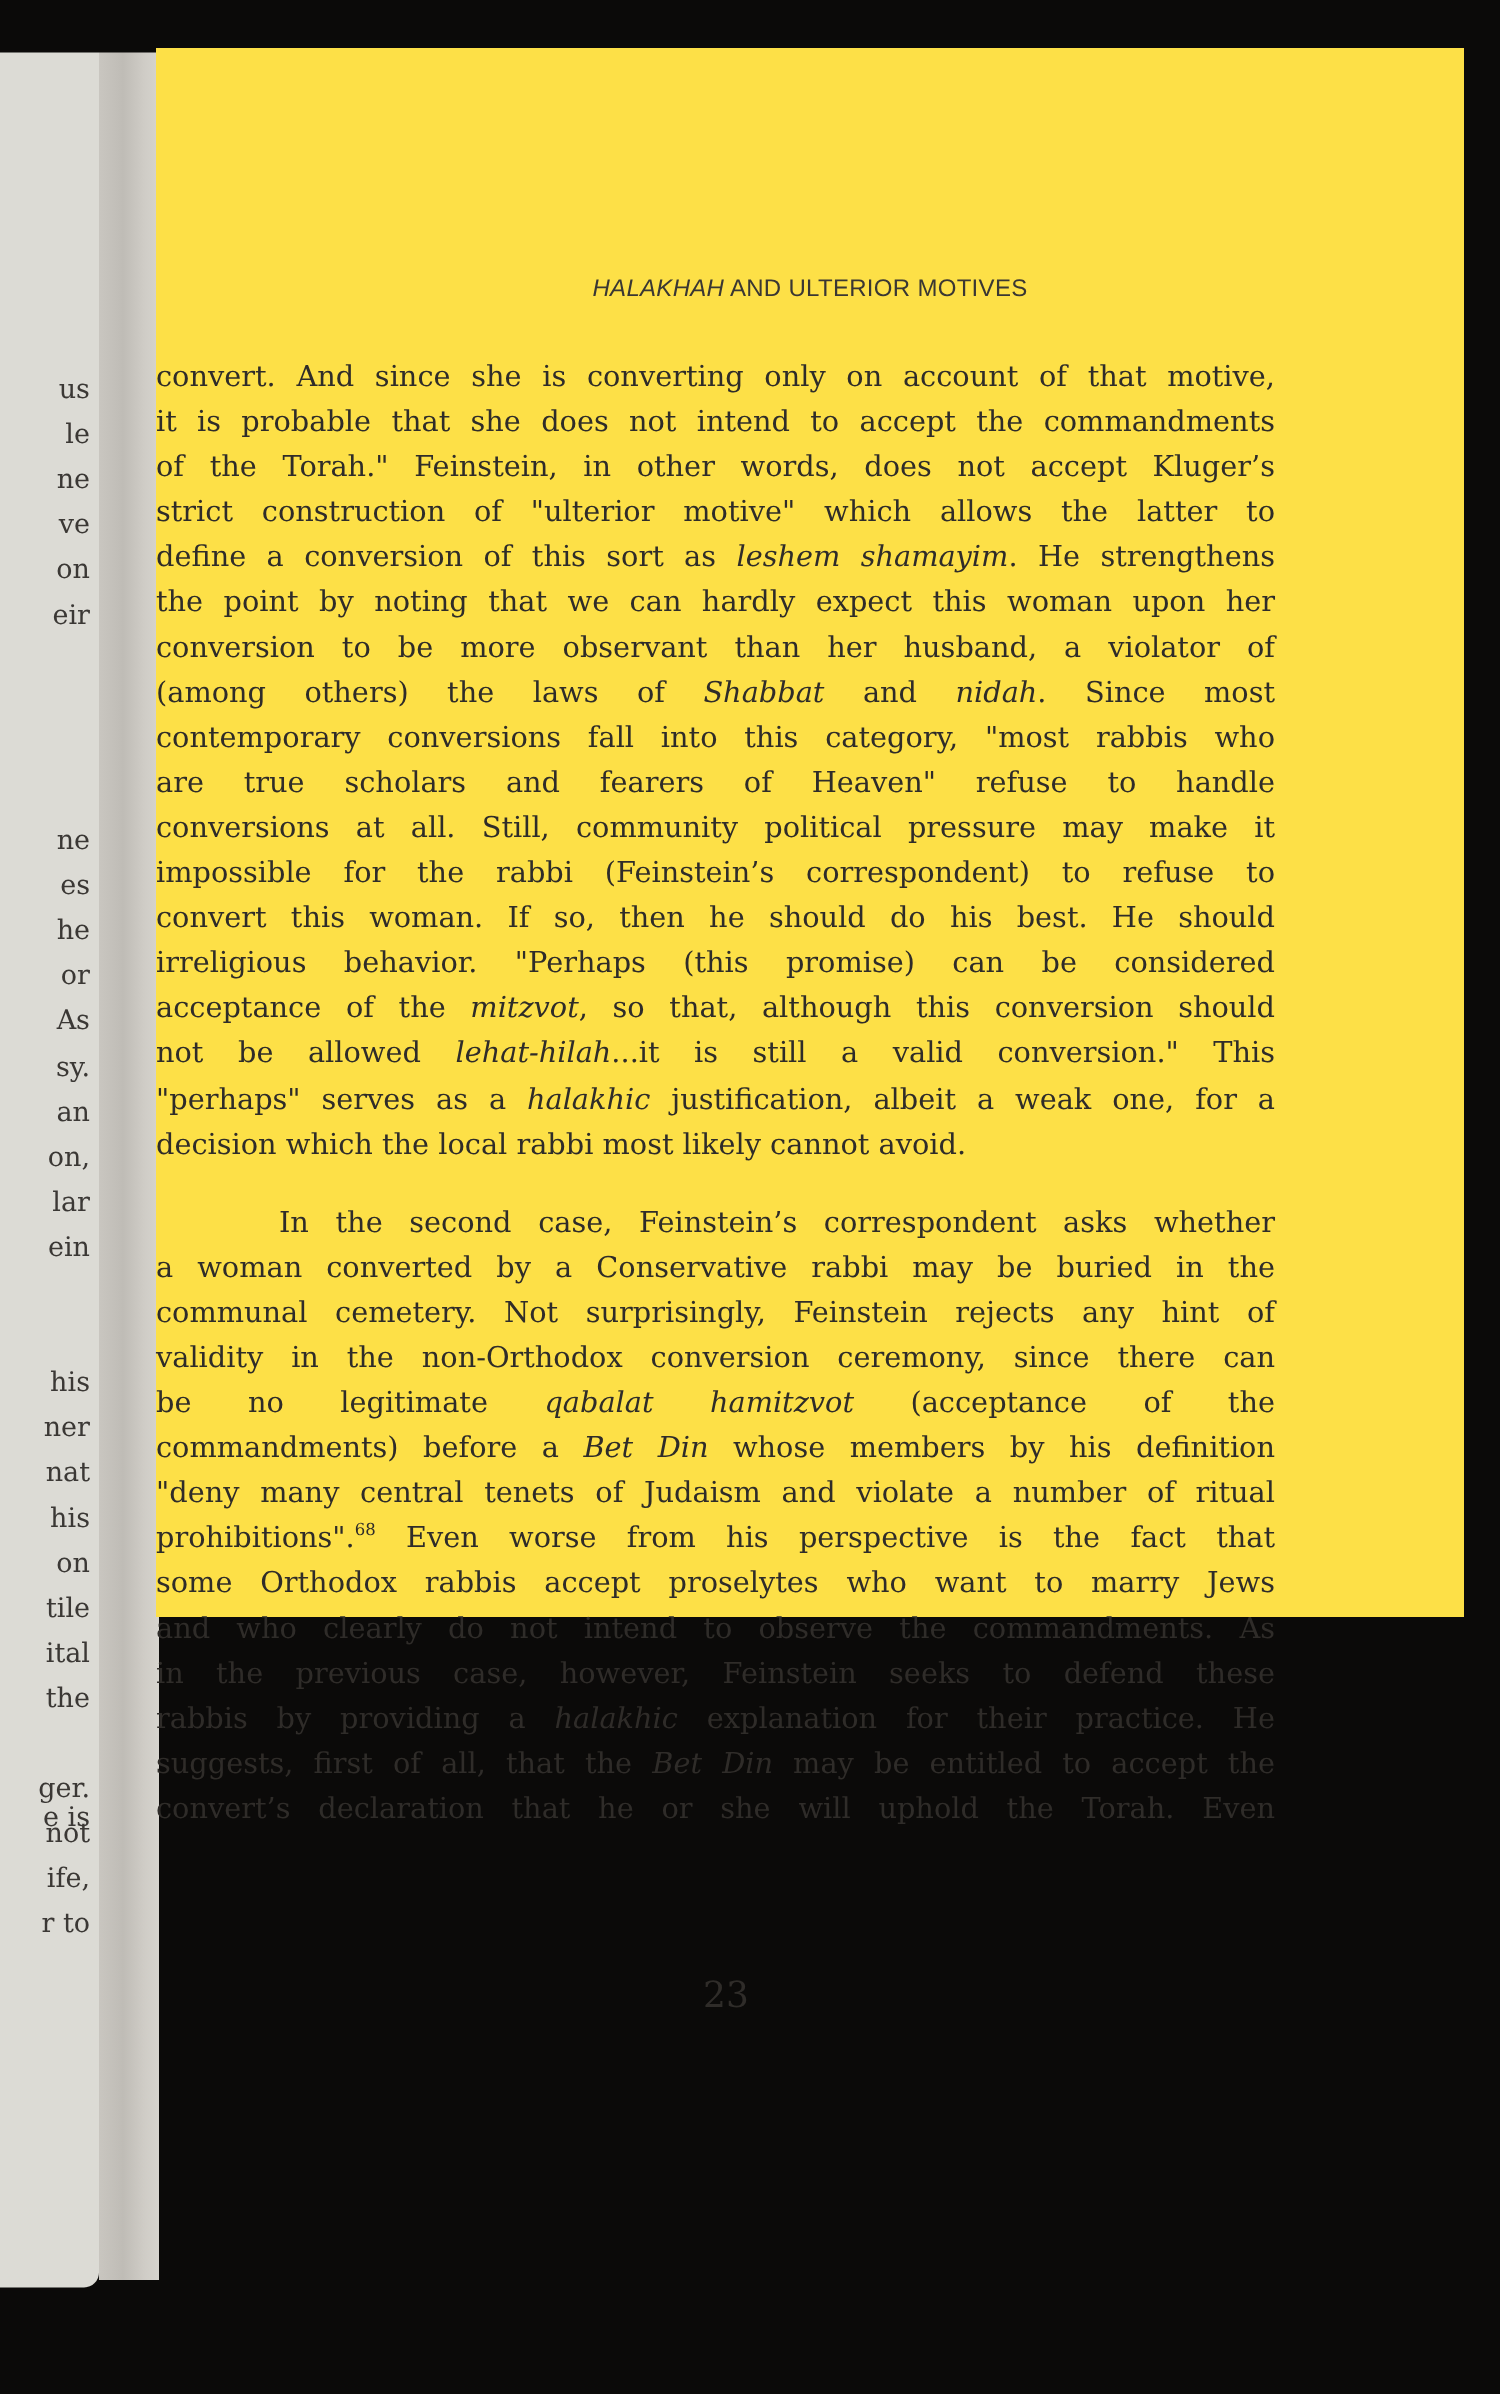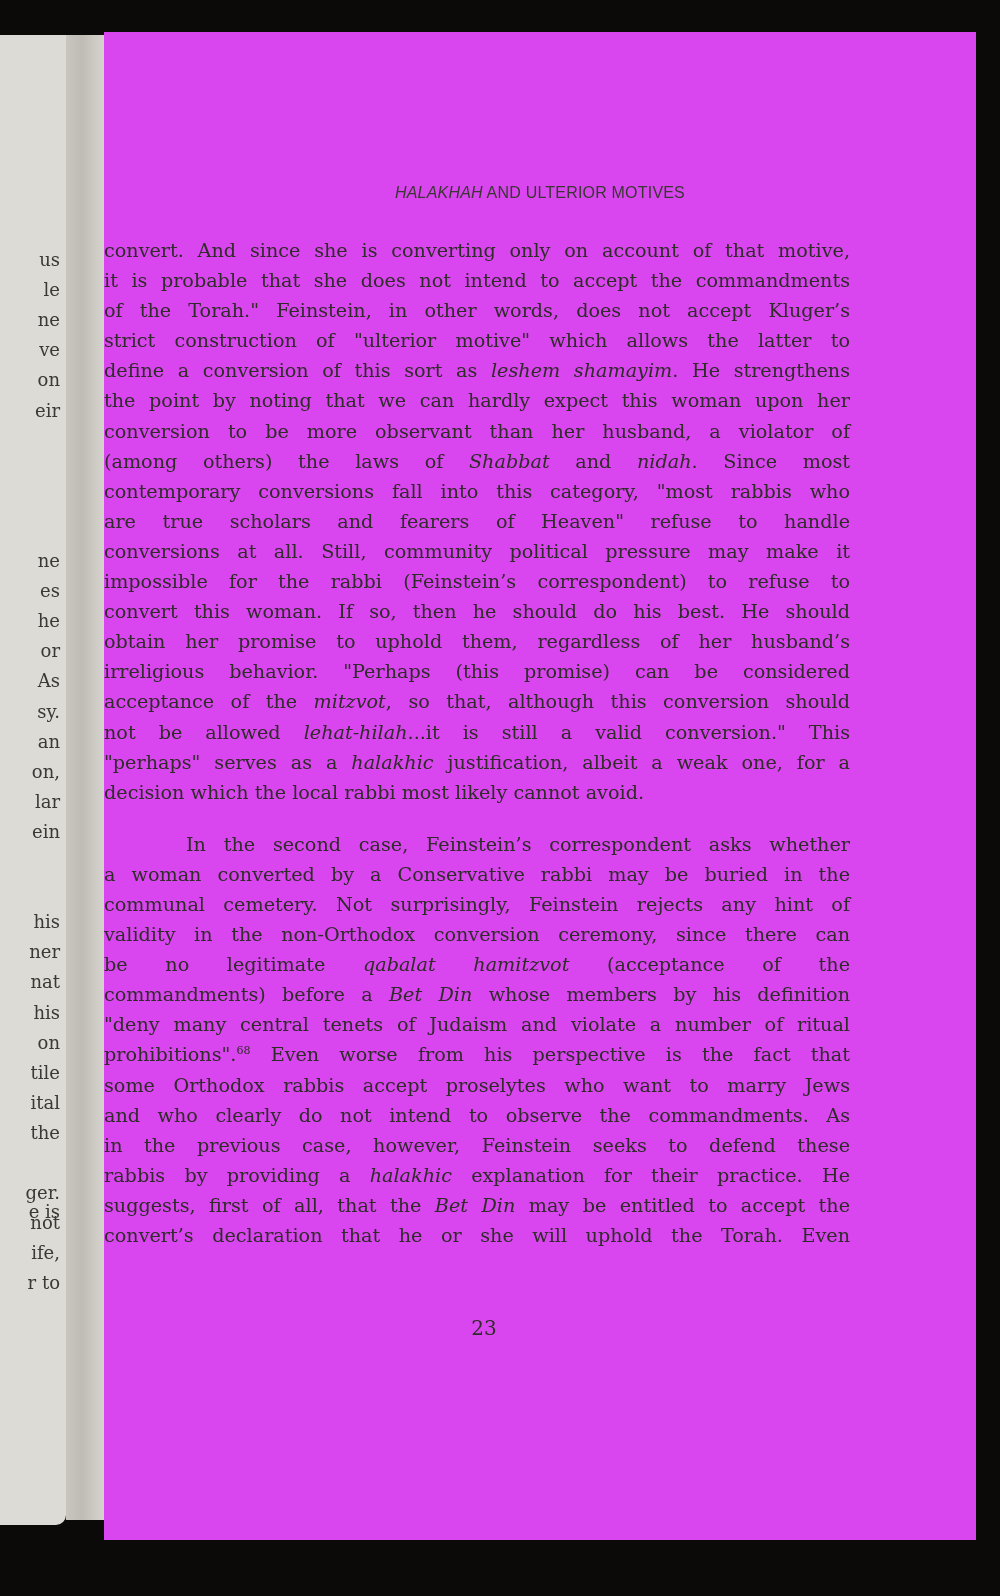"HALAKHAH AND ULTERIOR MOTIVES" .page { background: #d946ef -> #fde047; height: 1508px -> 1046px }
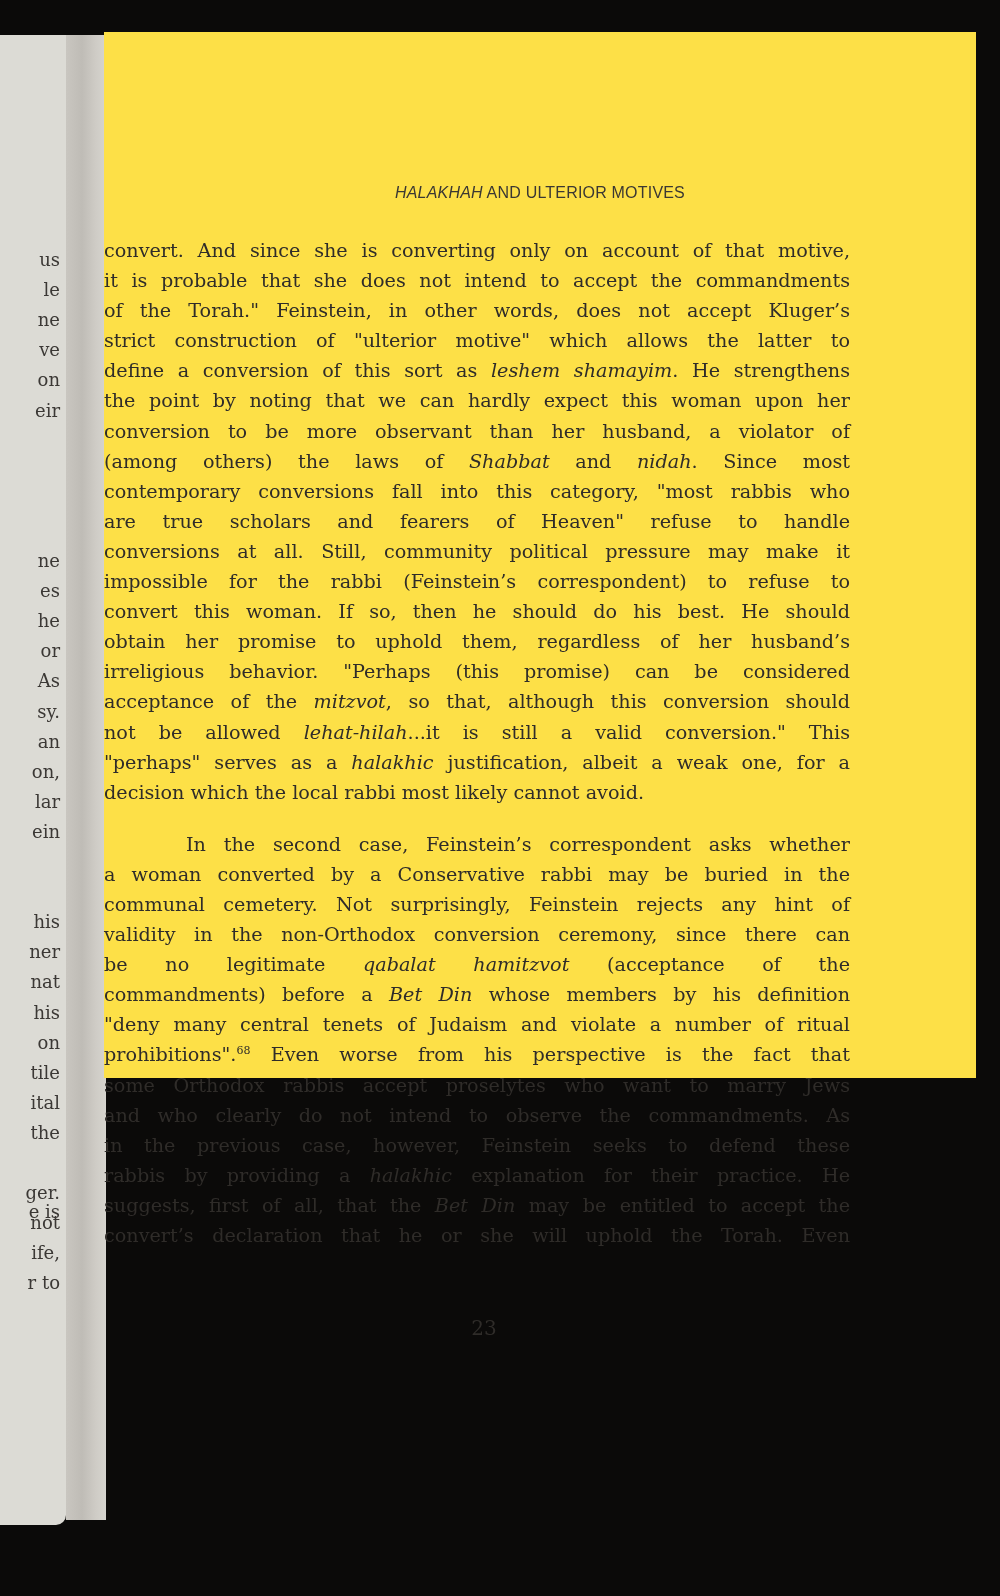"obtain her promise to uphold" span.ln { html: <span><span>obtain her promise to uphold them, regardless of her husband’s</span></span> -> none }
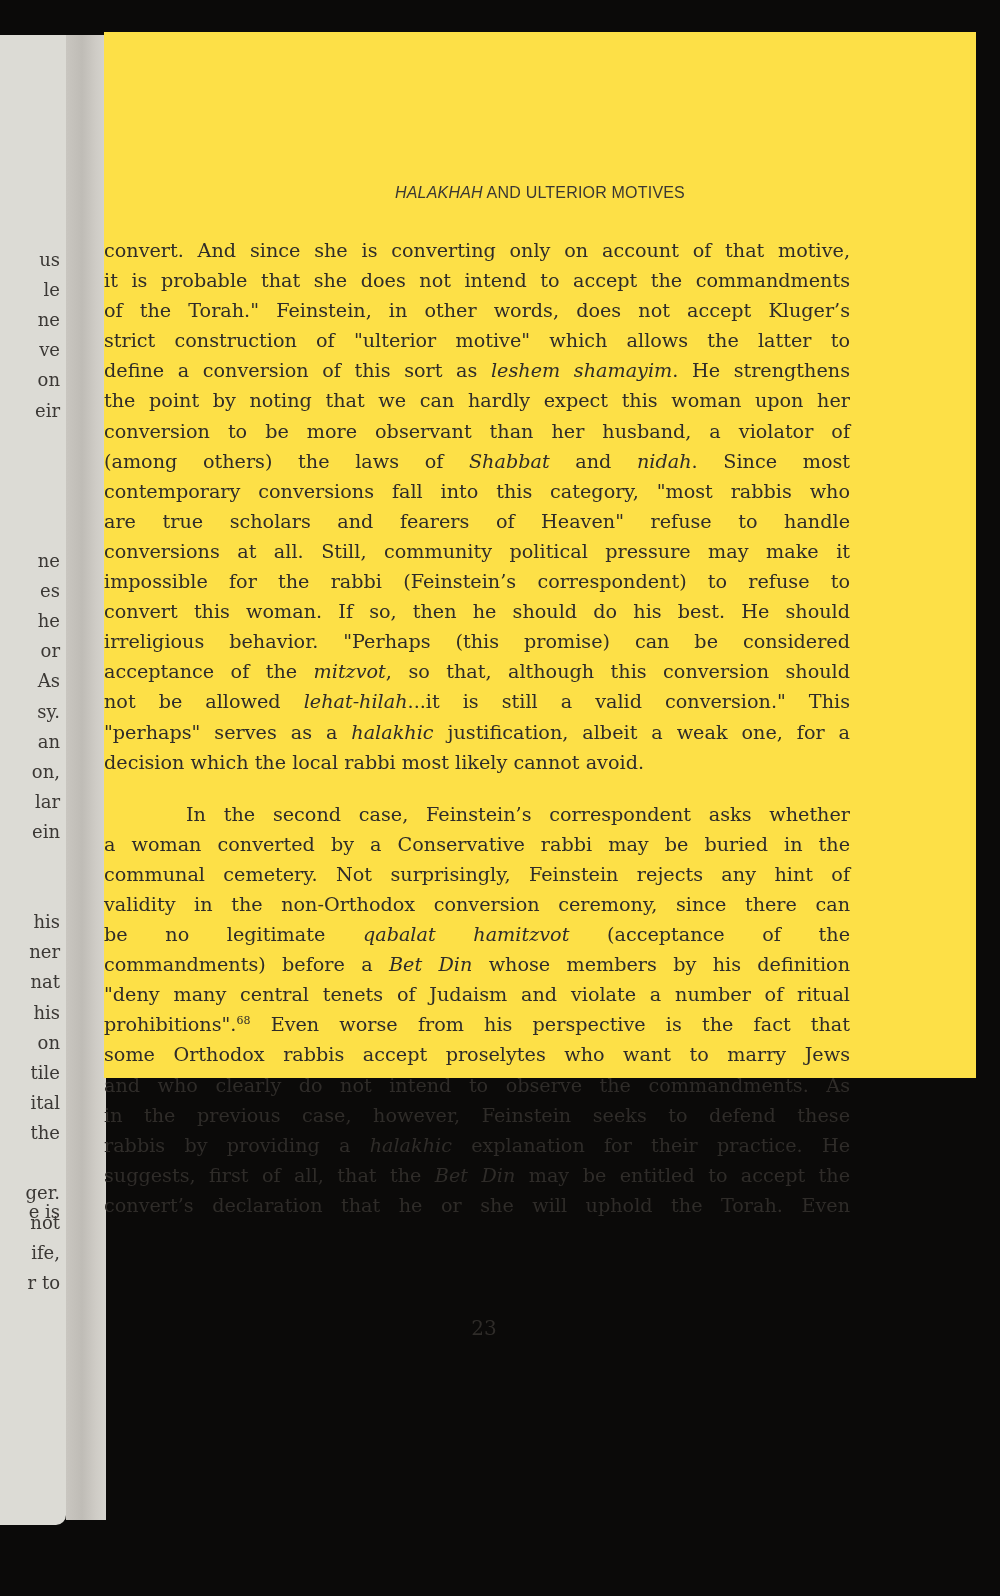"23" .folio { font-size: 20px -> 24px }
